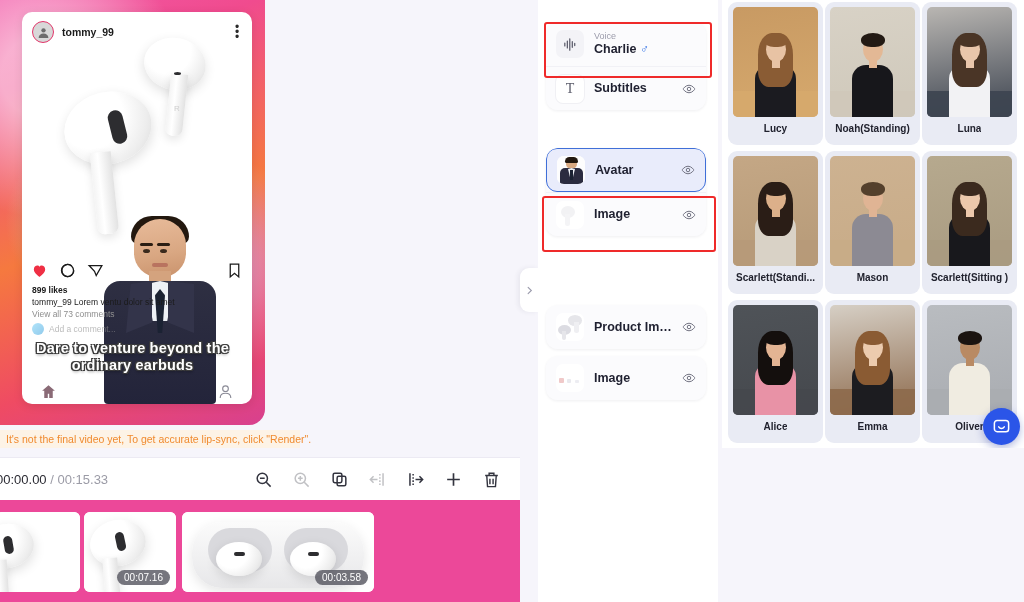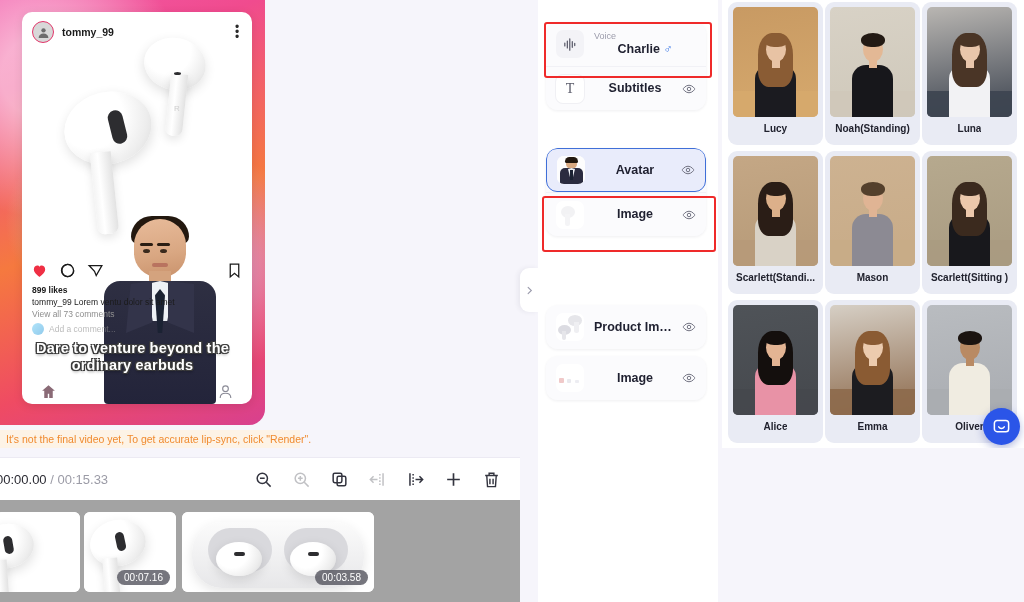"Charlie ♂" .layer-title { text-align: center -> none }
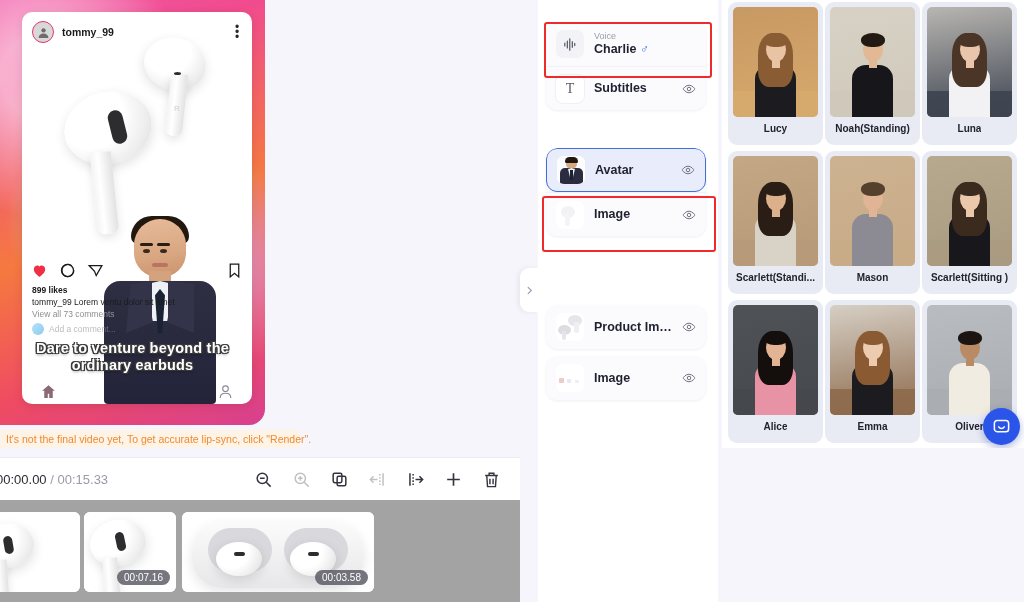"00:07.16" #timeline { background: #a3a3a3 -> #ec4899 }
